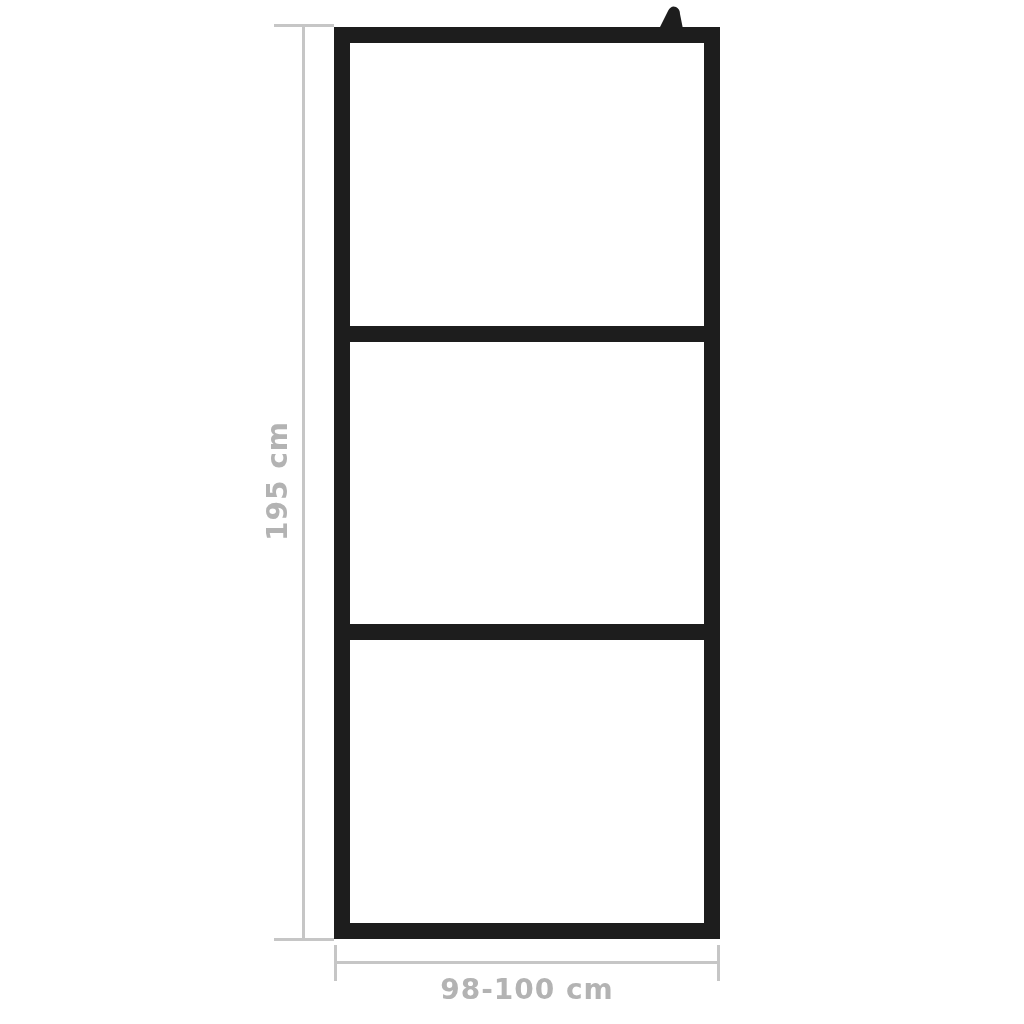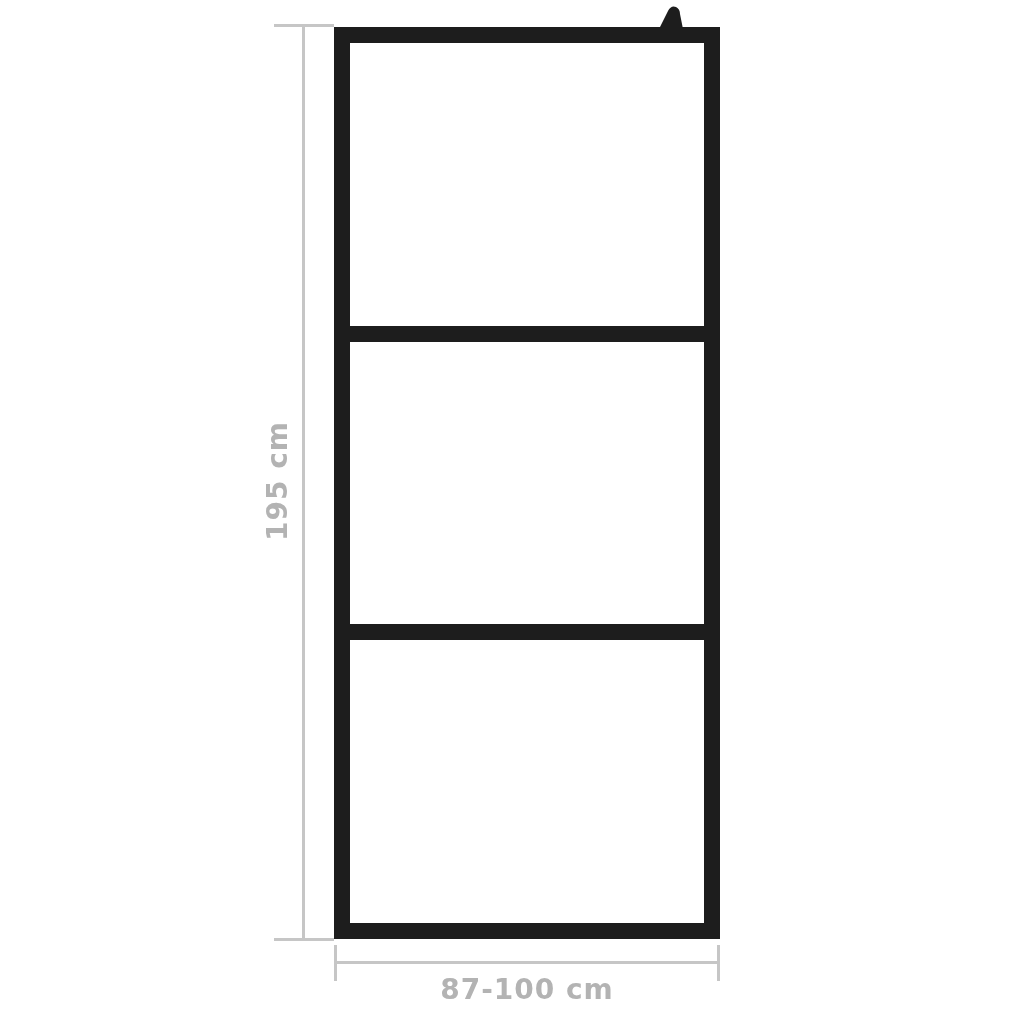"87-100 cm" div.dim-label { text: 87-100 -> 98-100 }
